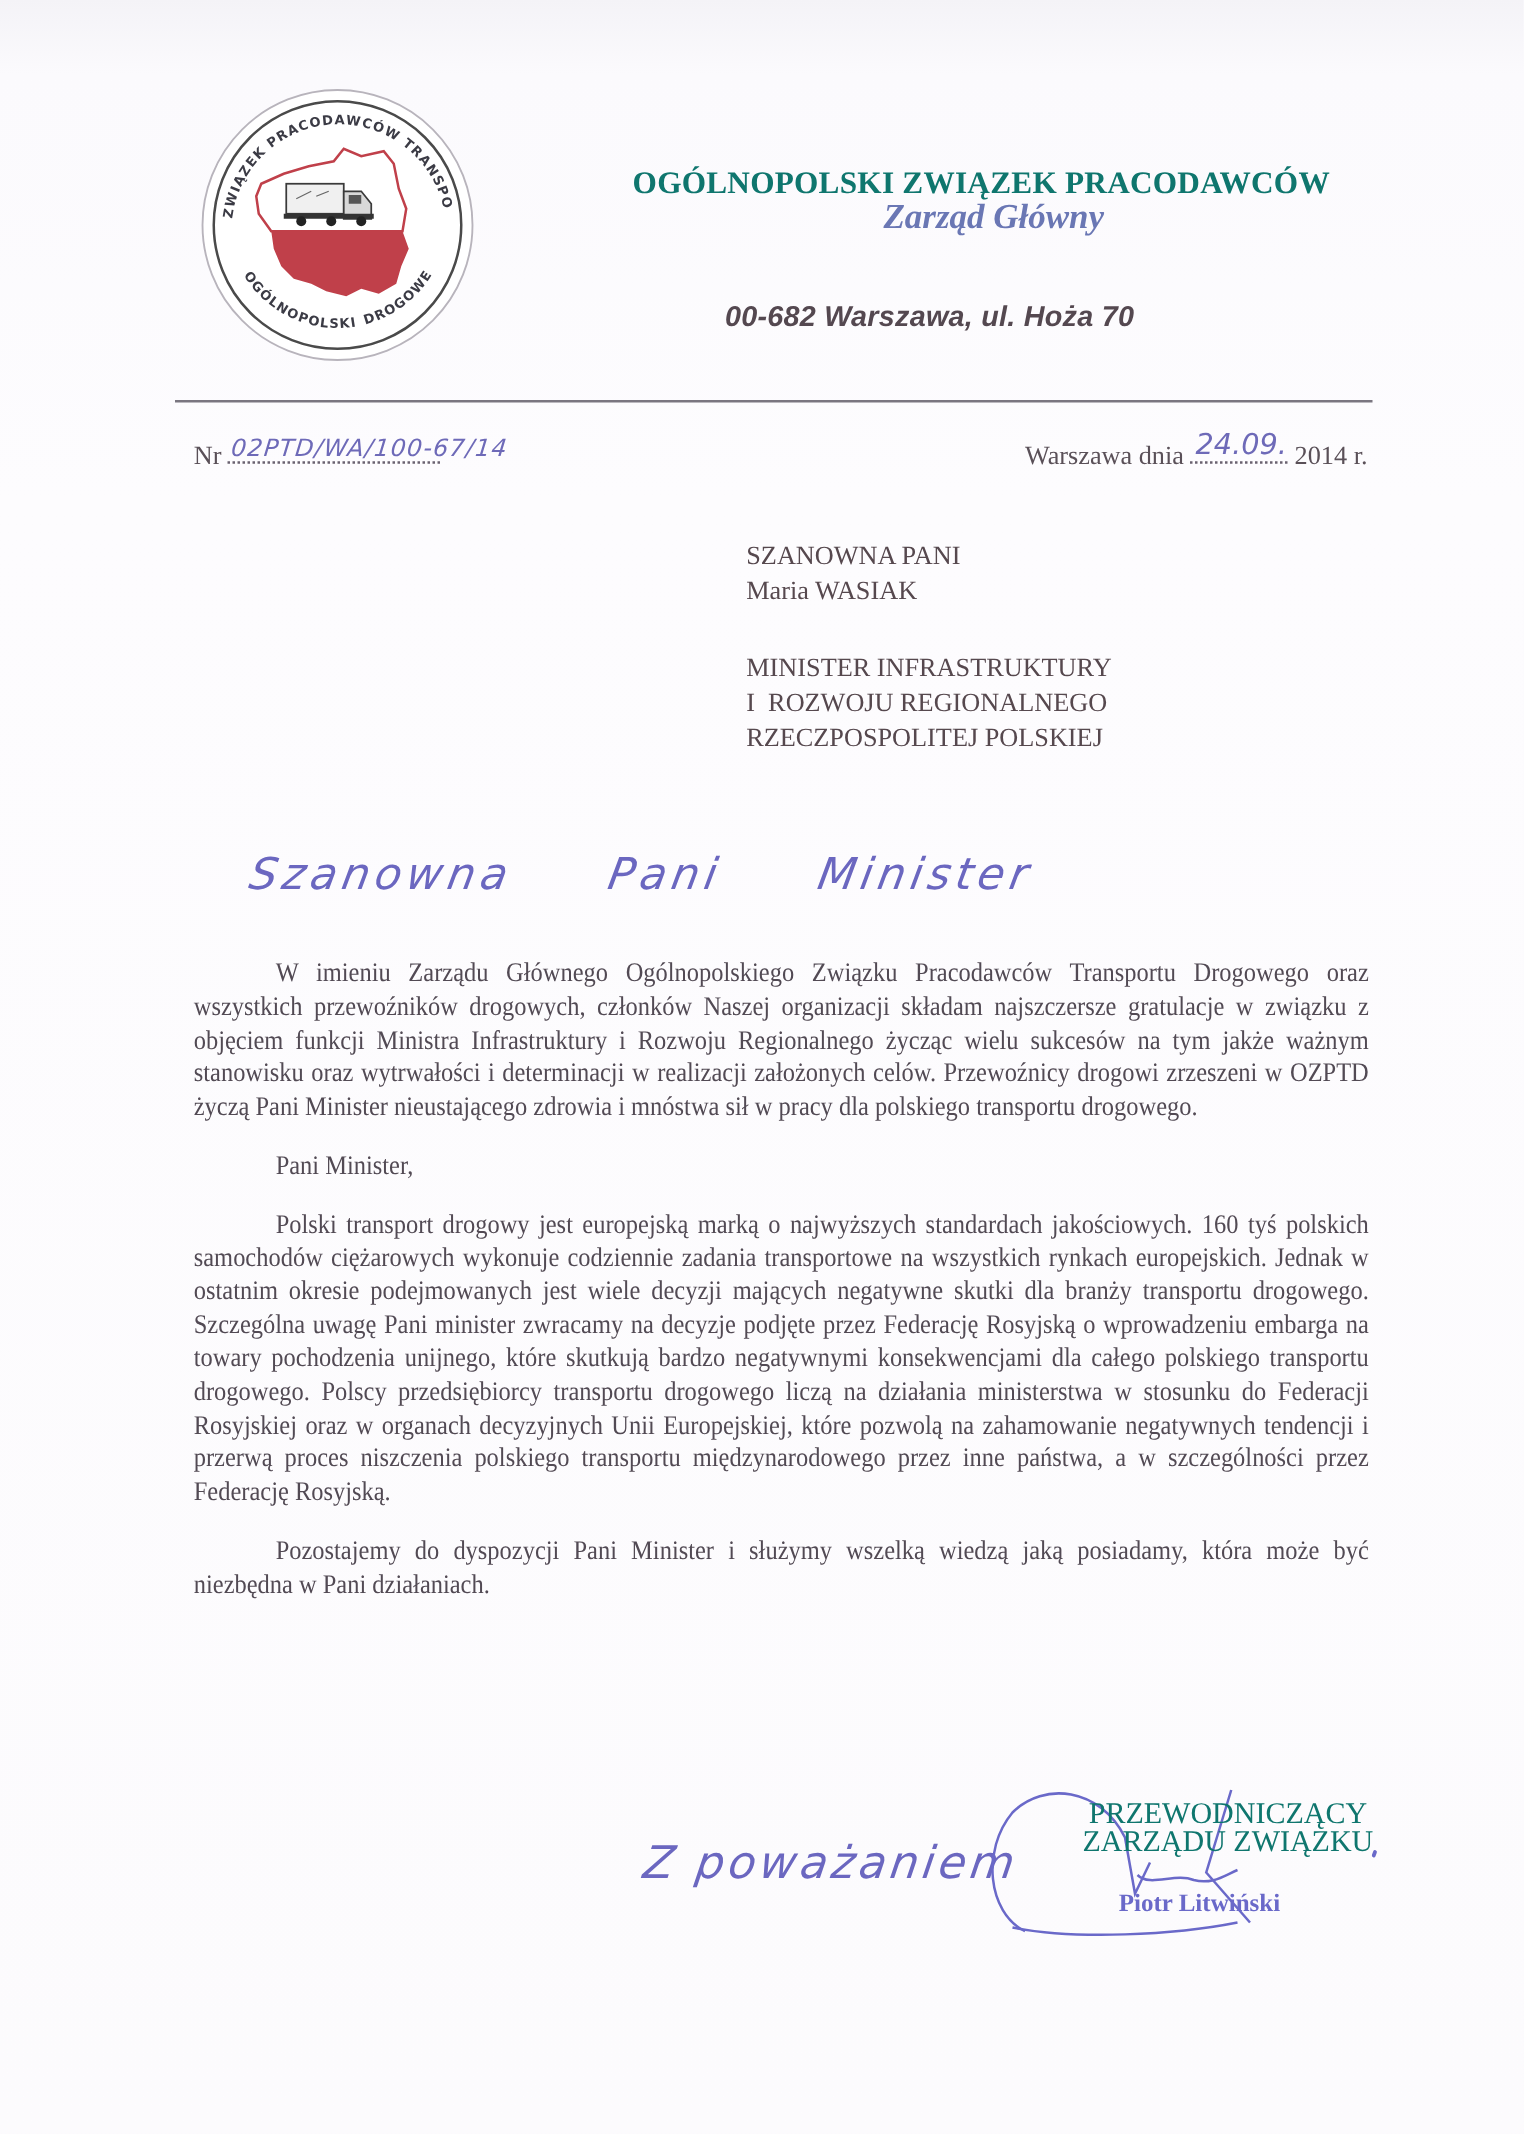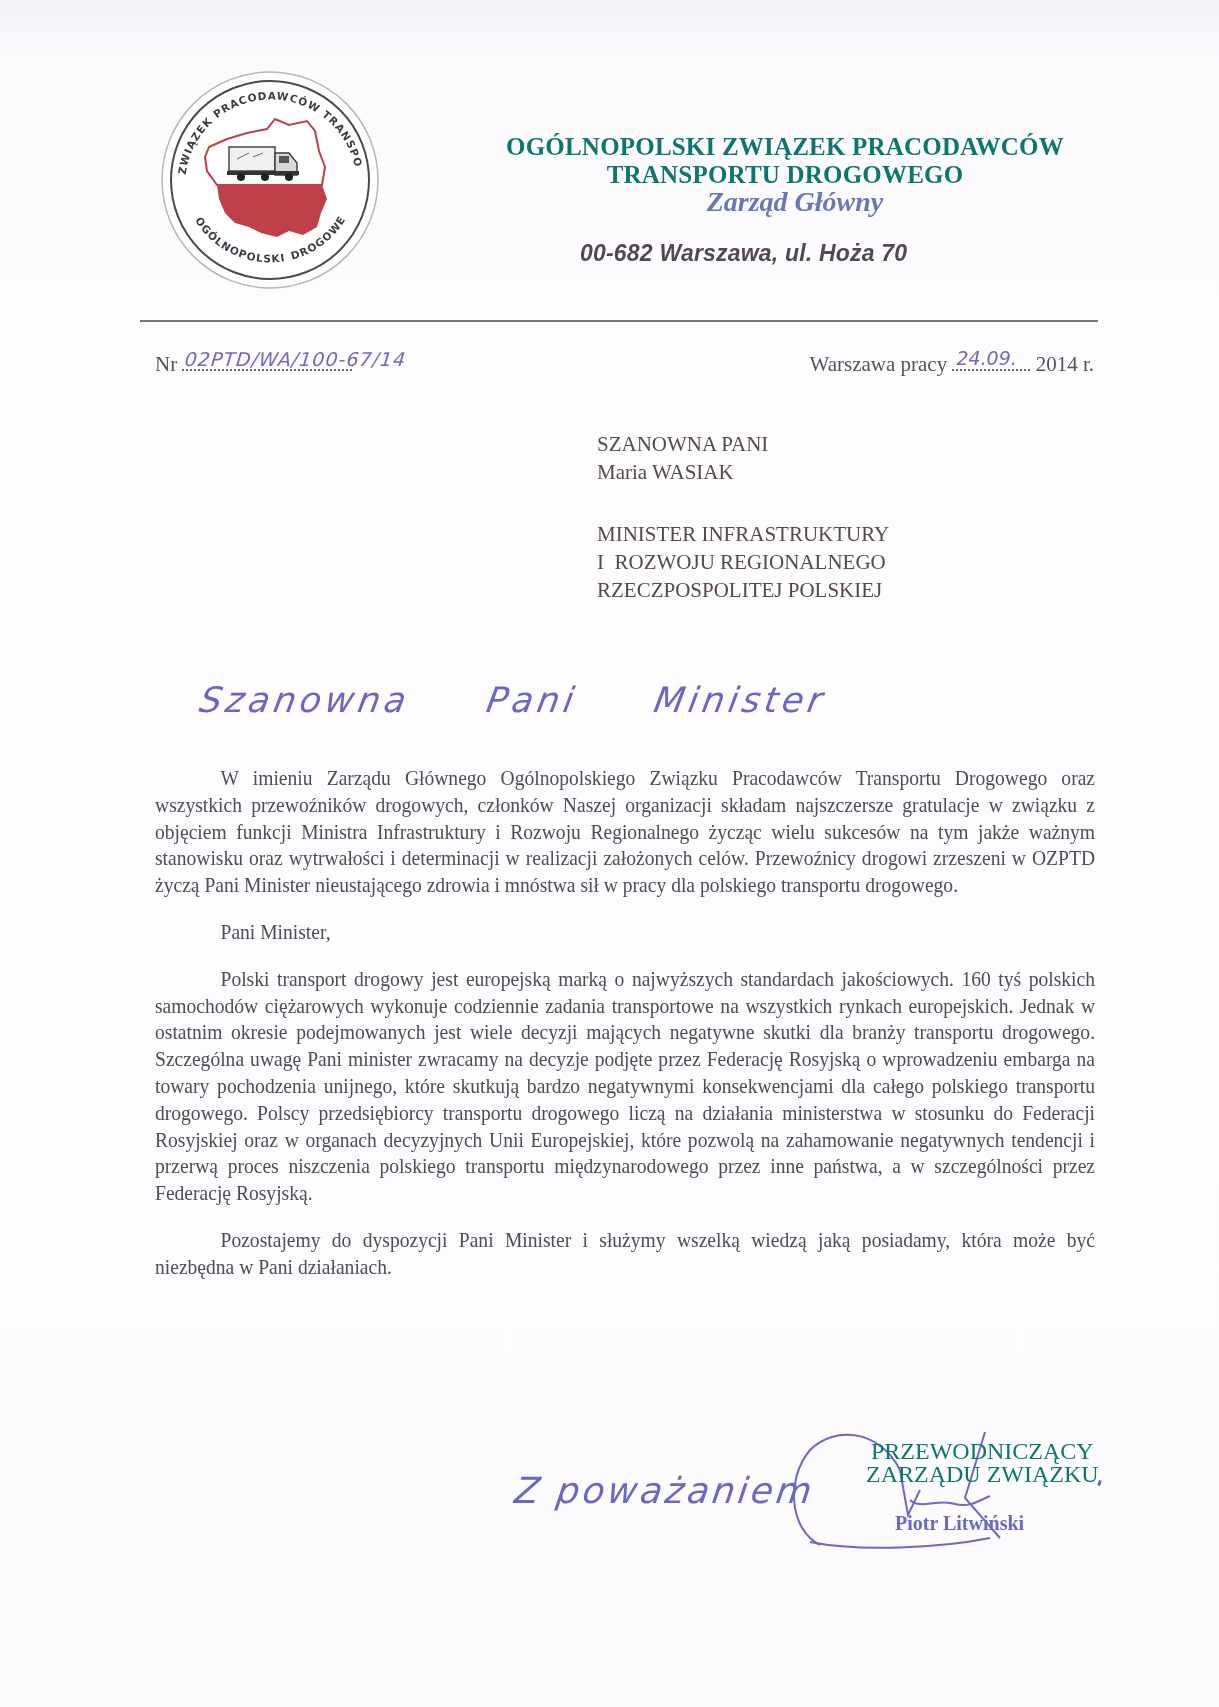"TRANSPORTU DROGOWEGO" div.org-name { html: <div>TRANSPORTU DROGOWEGO</div> -> none }
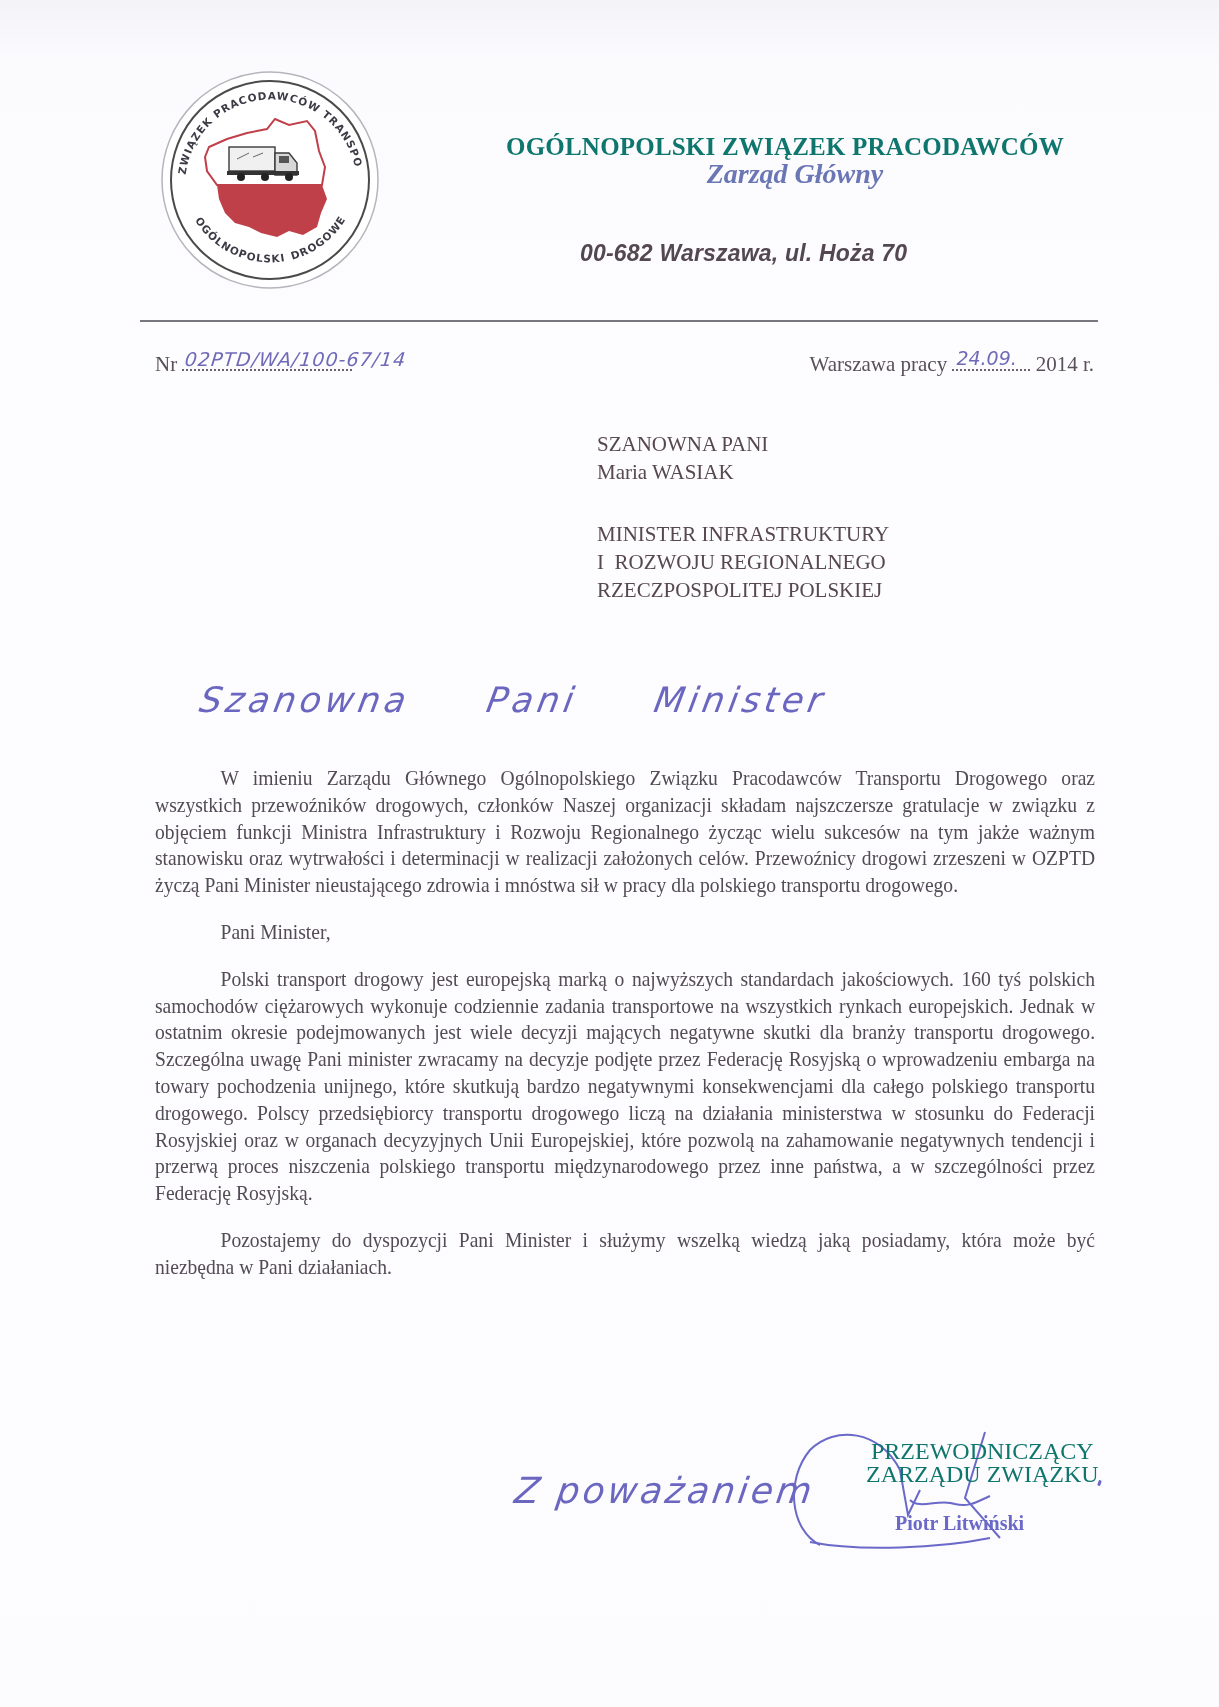"Warszawa pracy" span { text: pracy -> dnia }
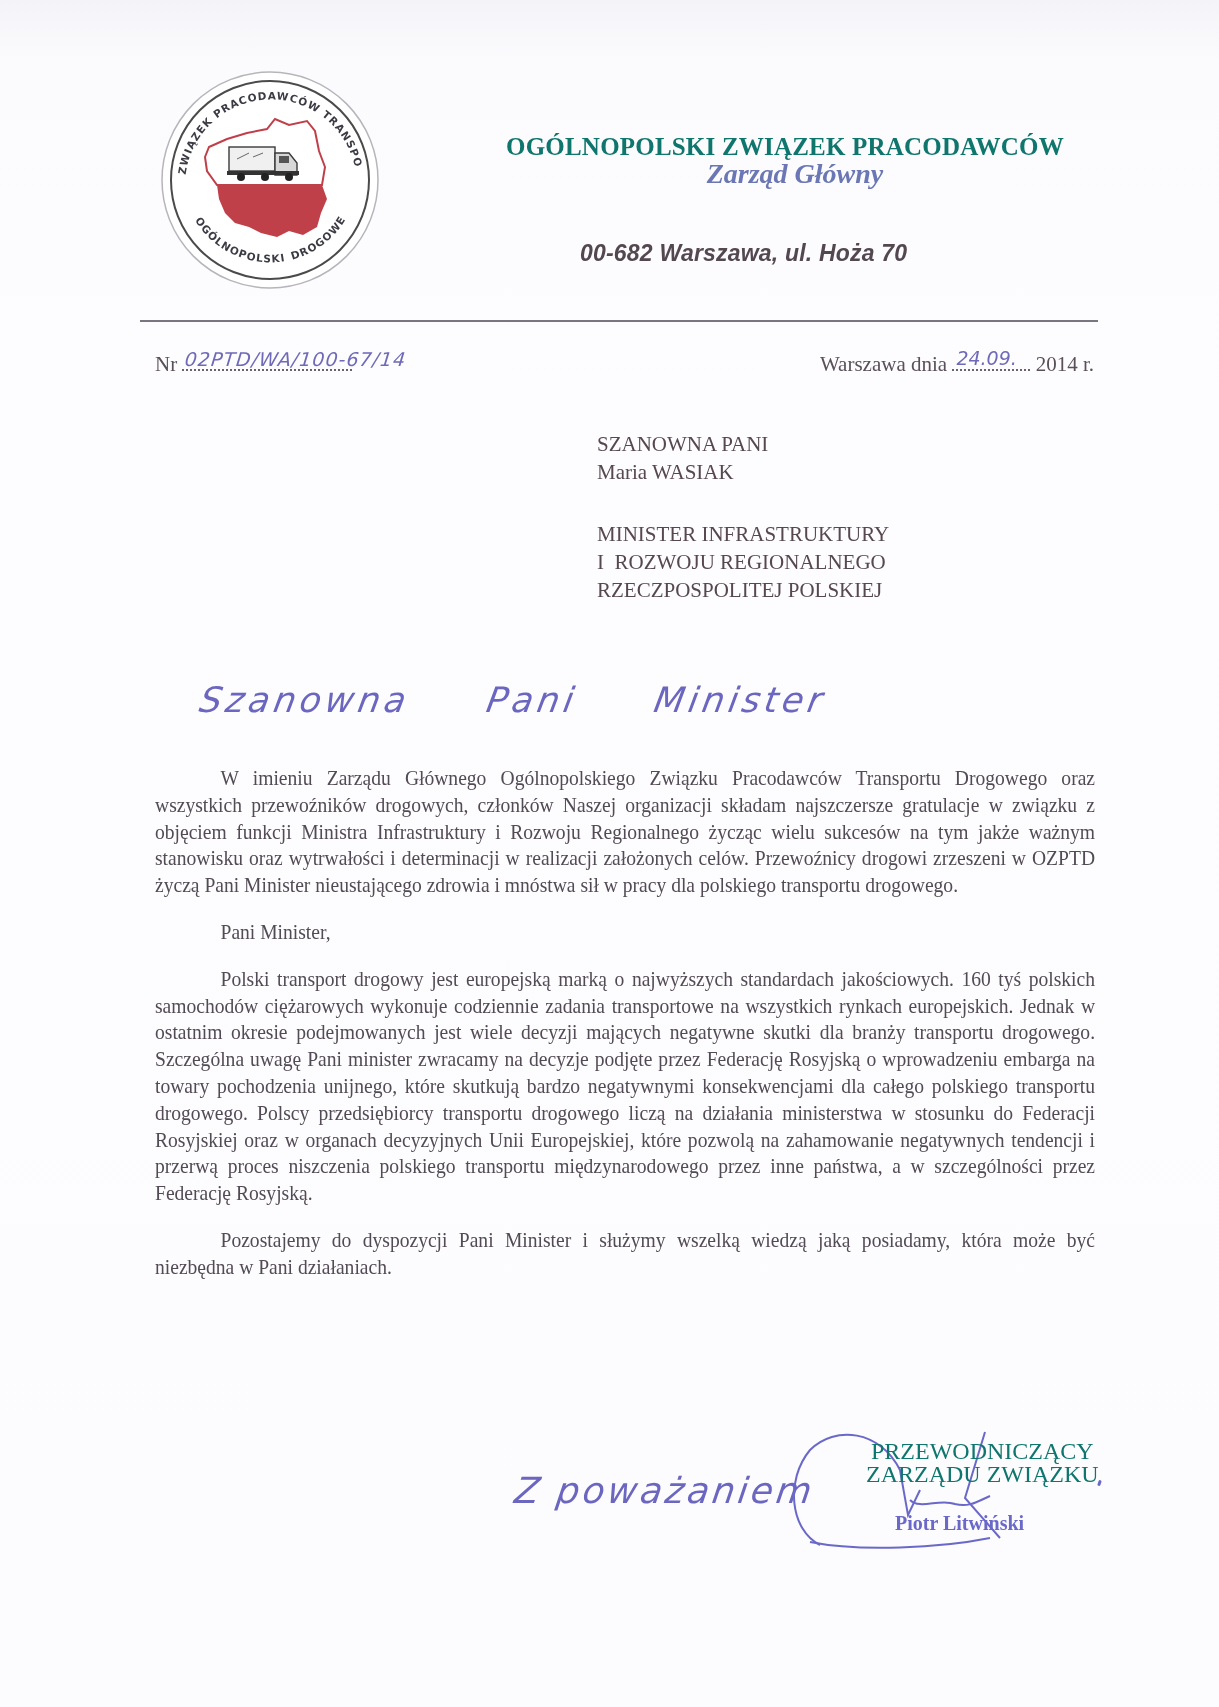"24.09." .date-hand { font-size: 19px -> 23px }
